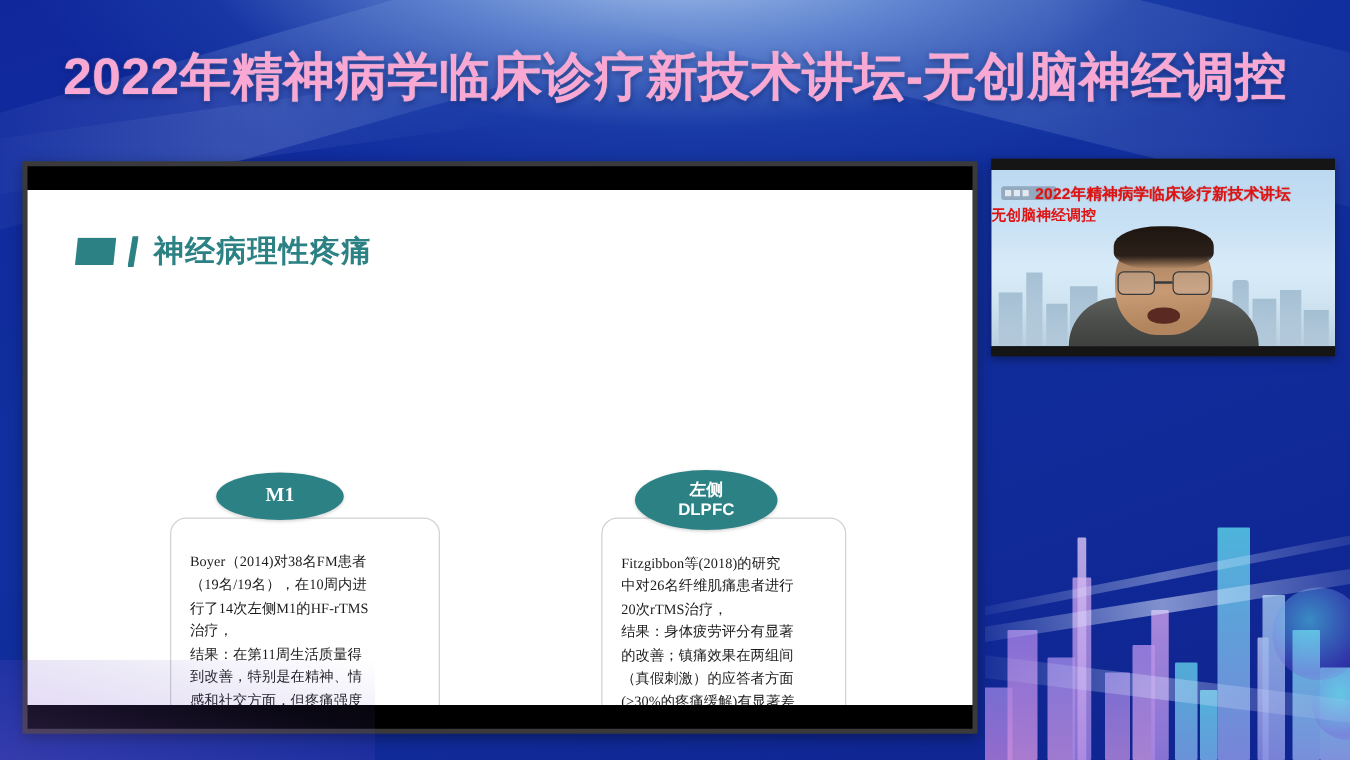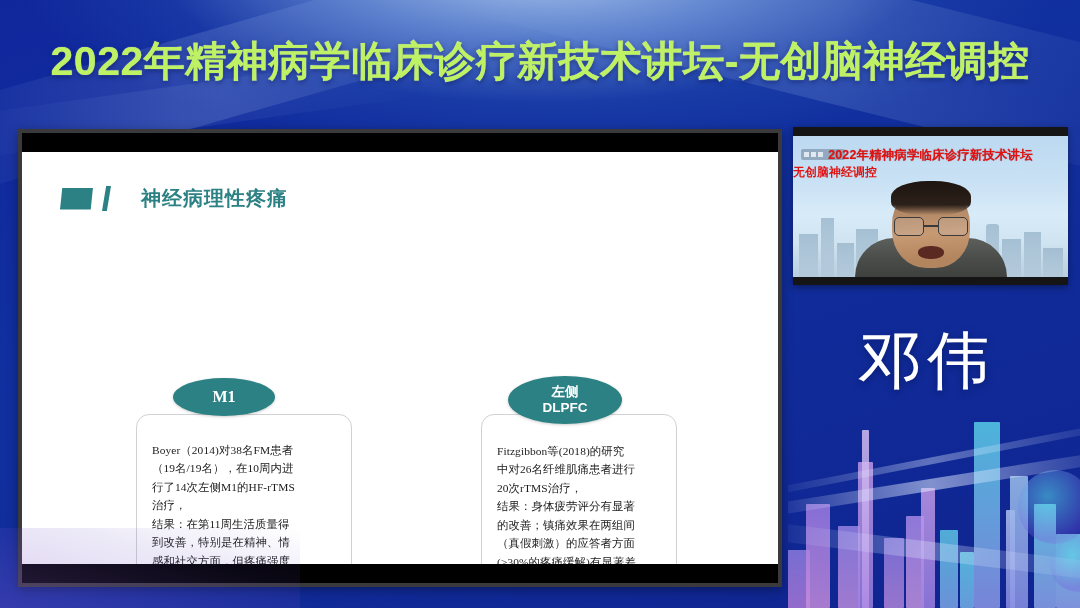"2022年精神病学临床诊疗新技术讲坛-无创脑神经调控" .header-title { color: #bef264 -> #f9a8d4 }
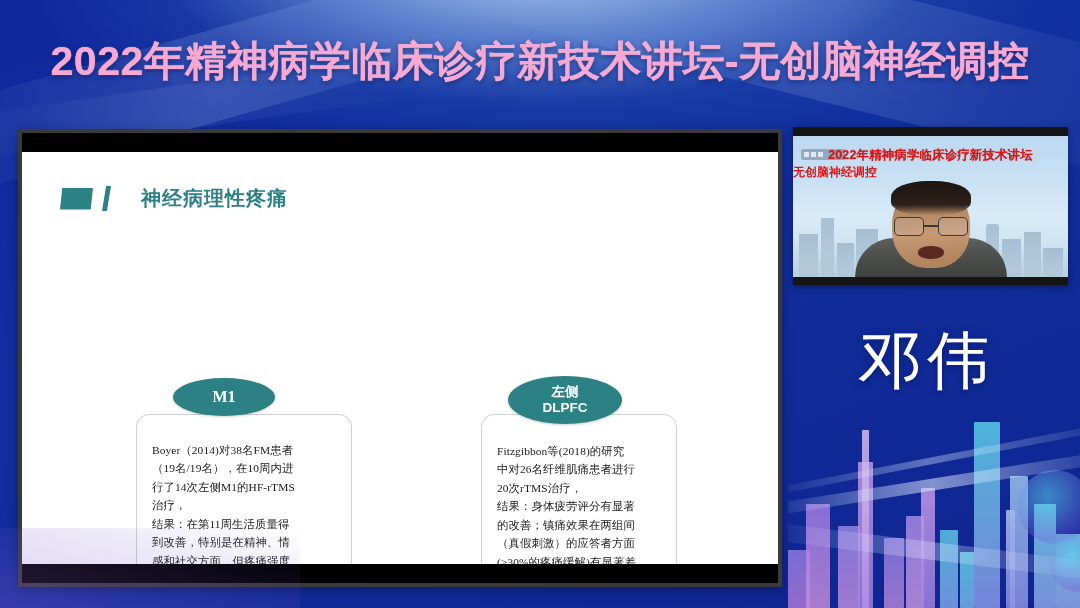"神经病理性疼痛" .slide-title-text { font-size: 20px -> 24px; margin-left: 21px -> 3px }
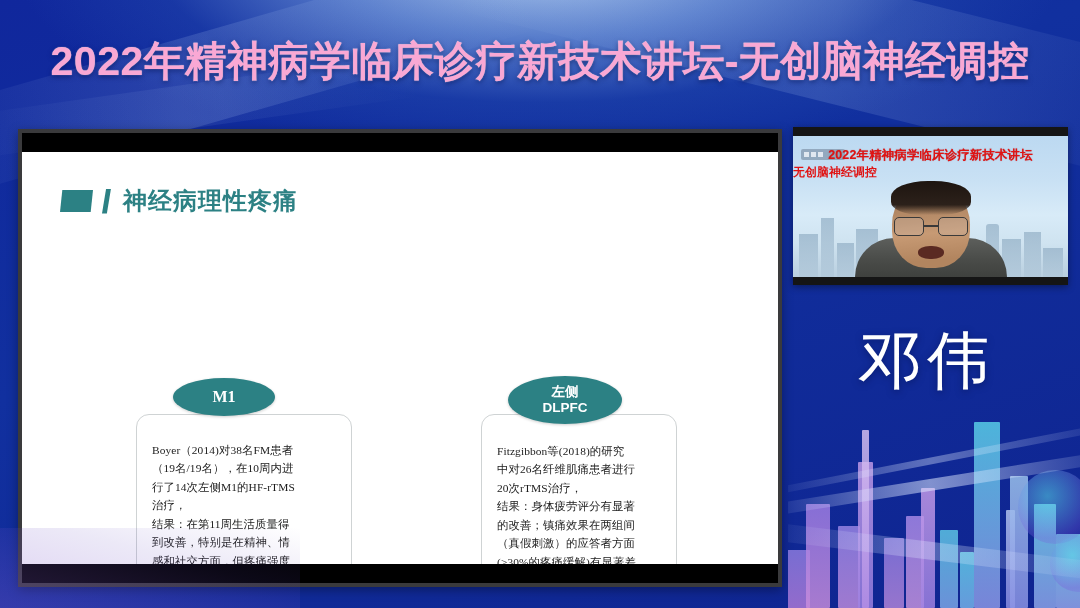"邓伟" div.presenter-name { html: <div>邓伟</div> -> none }
